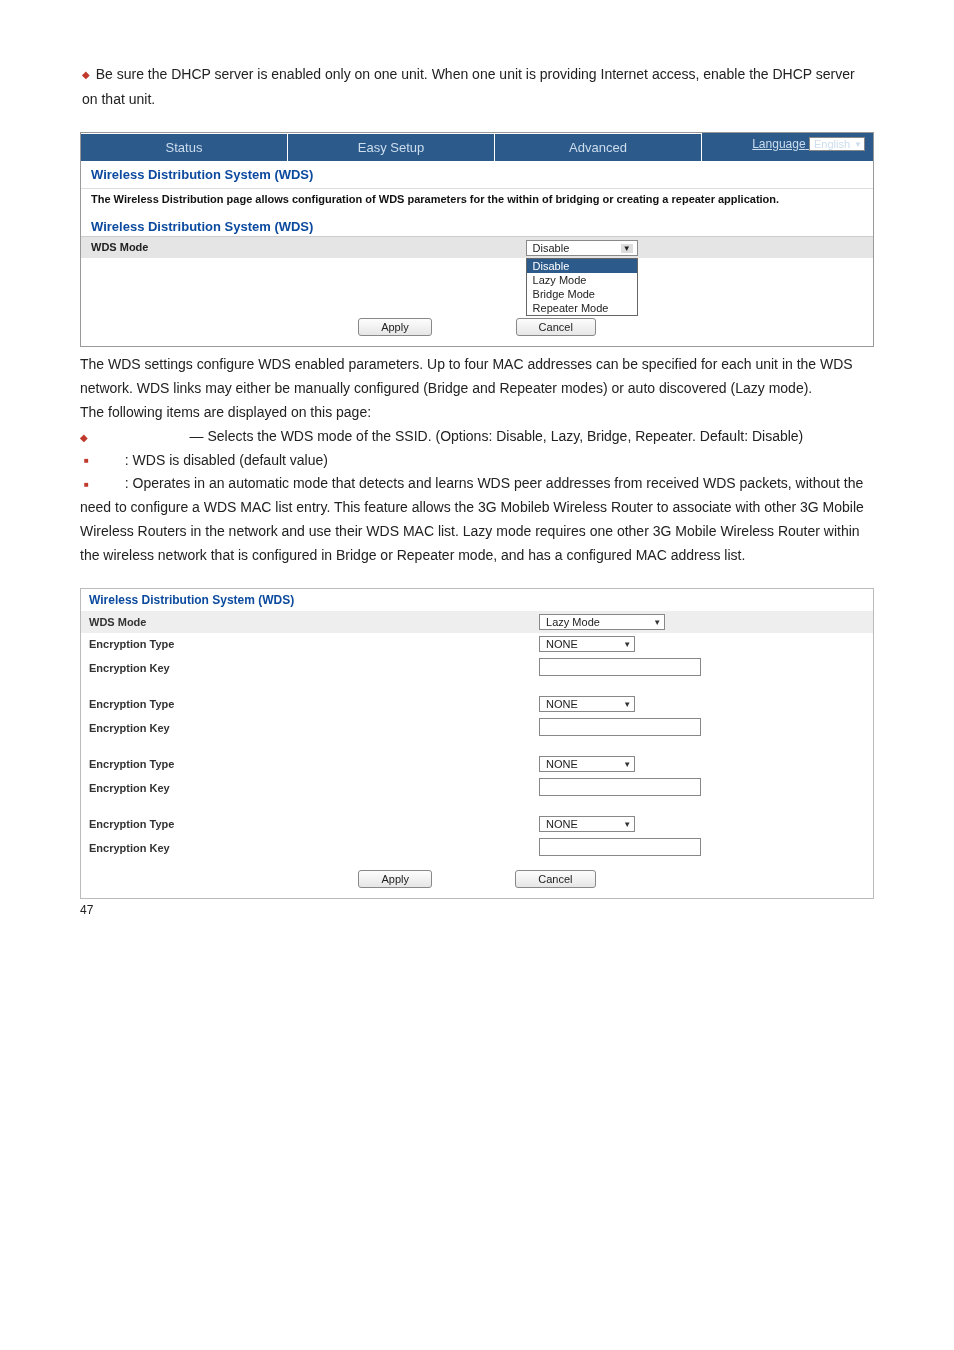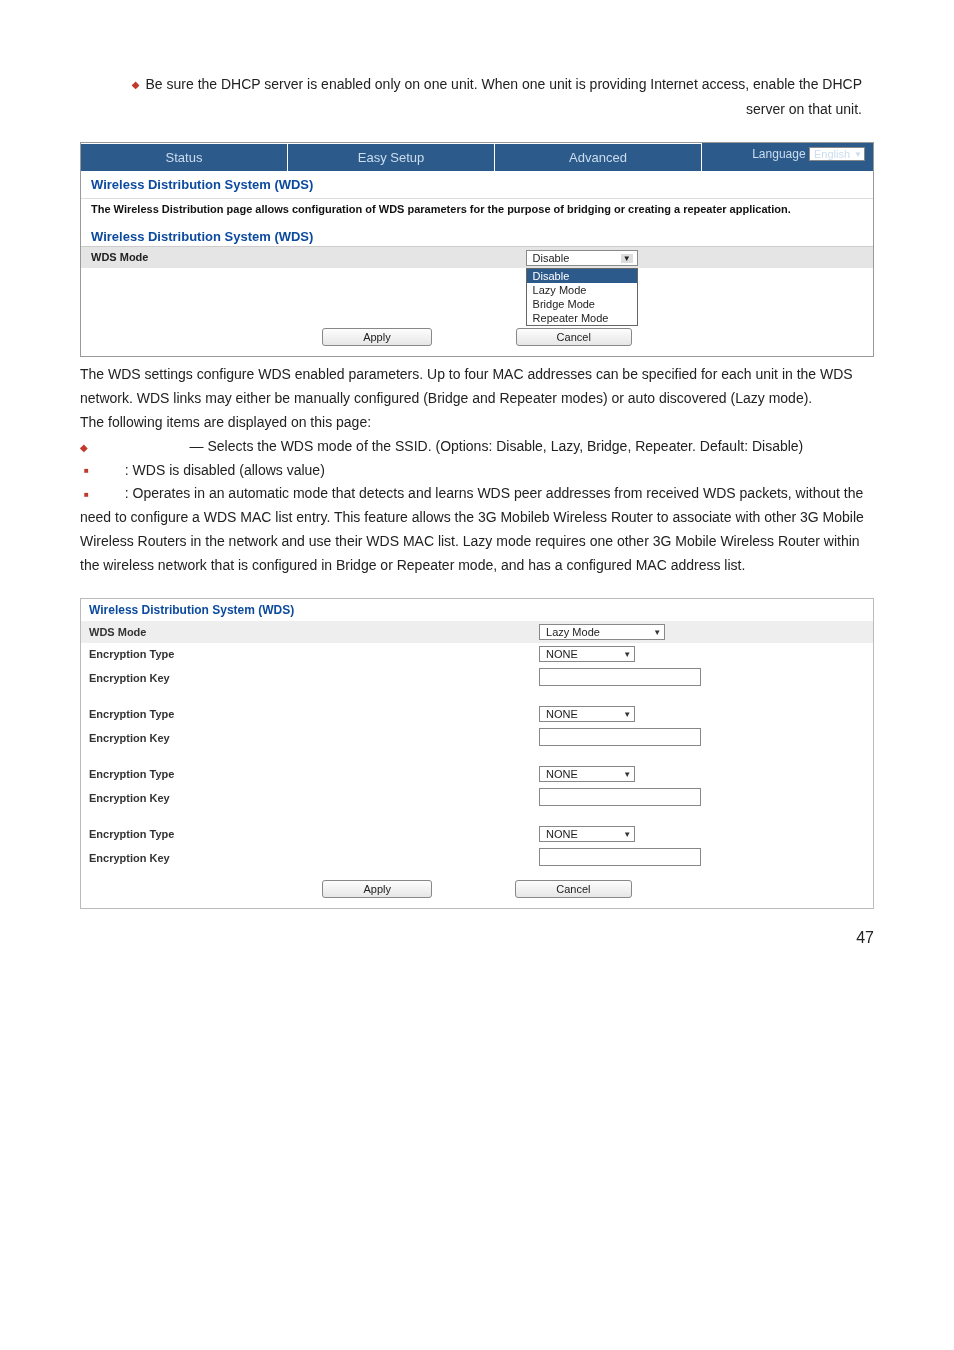"◆ Be sure the DHCP" .doc-text p { margin: 12px -> 2px; text-align: right -> none }
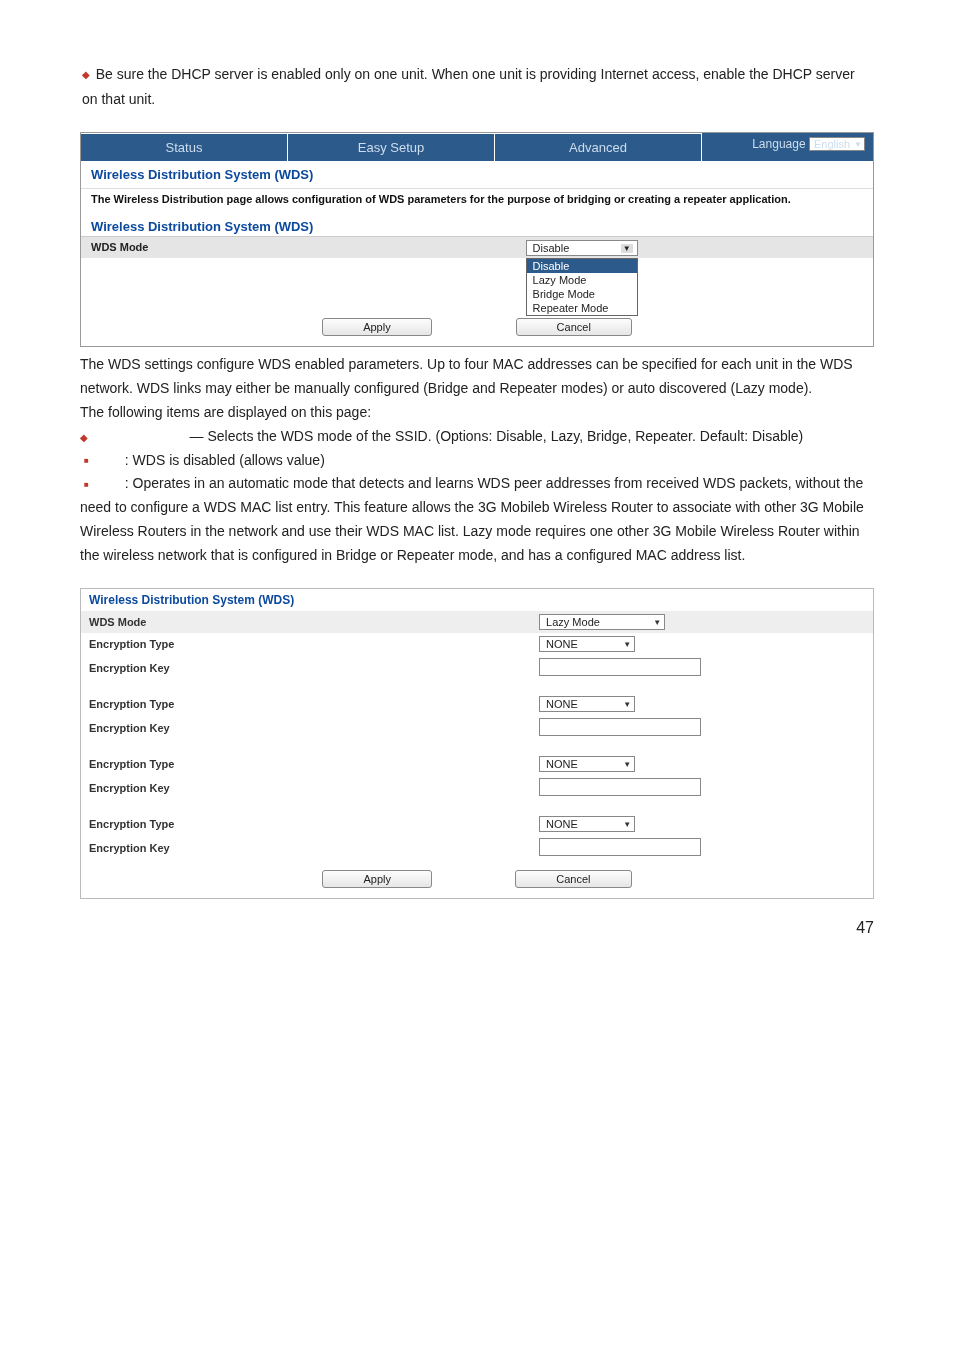"Language English" .lang-cell { text-decoration: none -> underline }
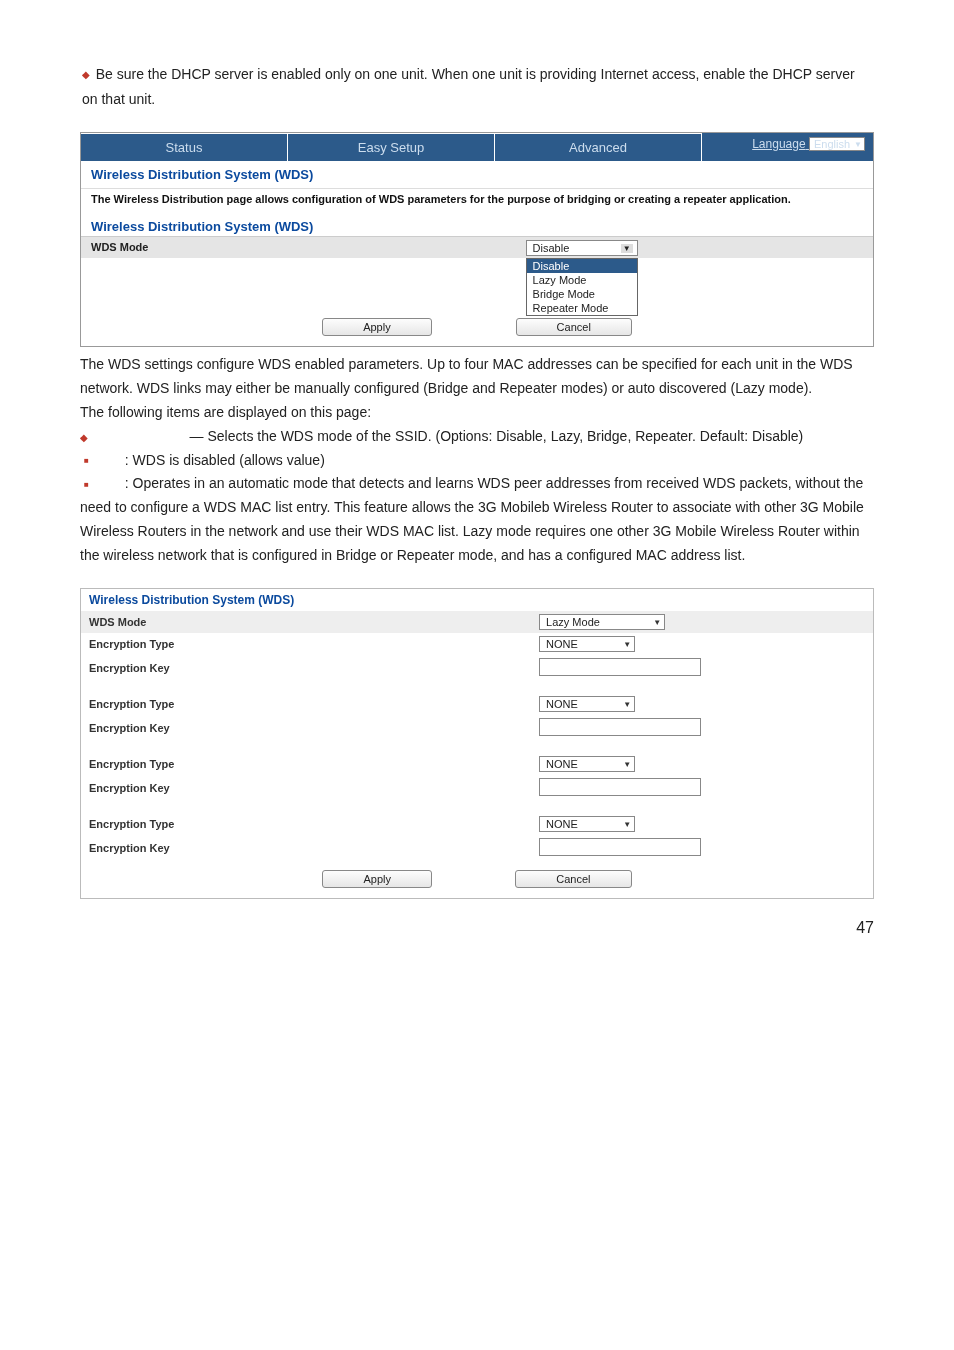"The Wireless Distribution page allows" div { text: purpose -> within }
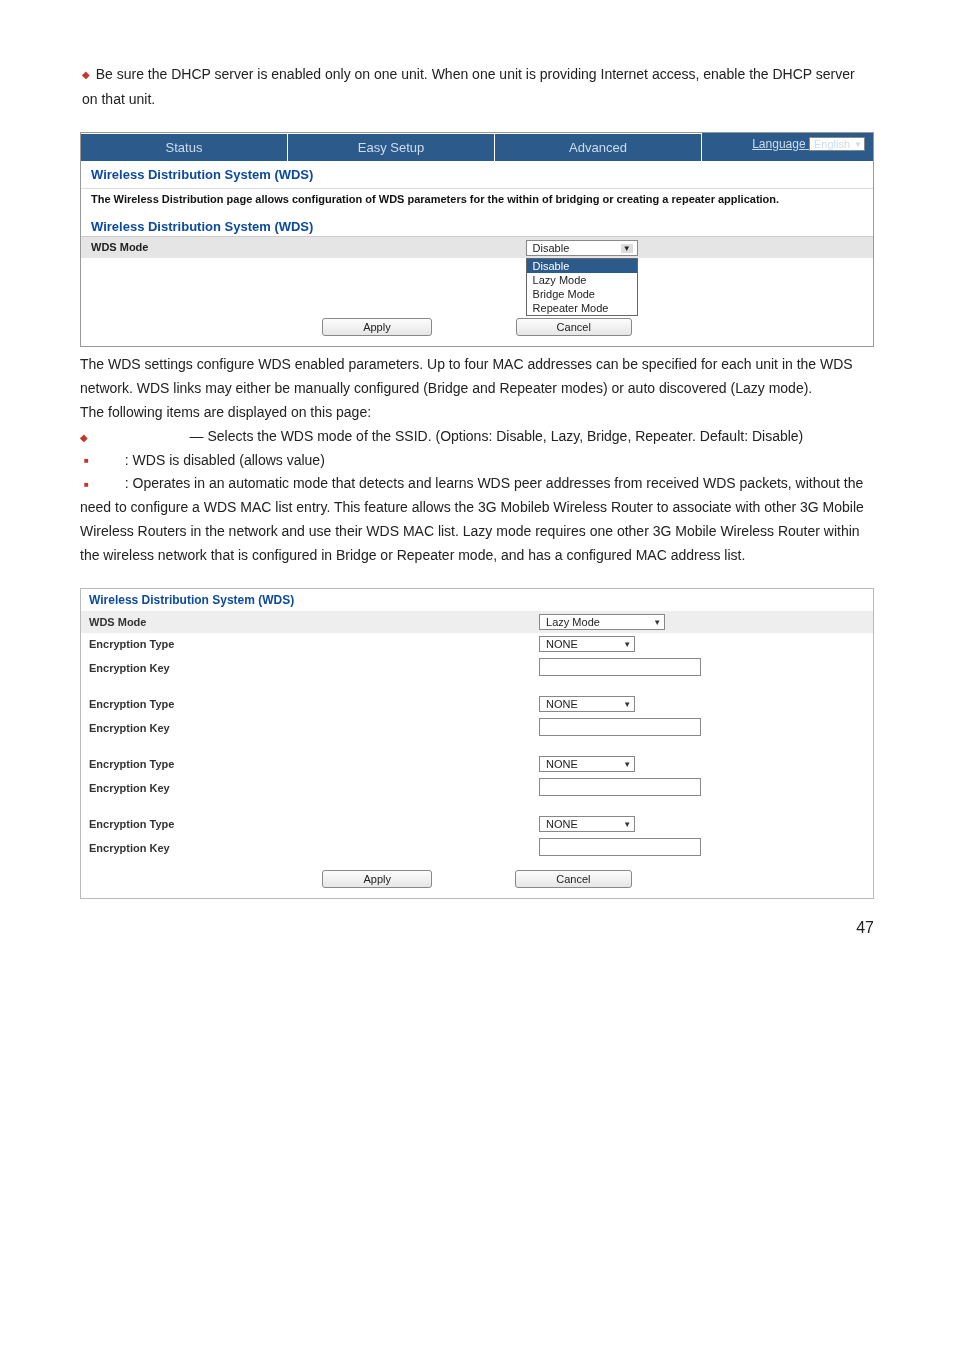"Apply" .btn { padding: 2px 40px -> 2px 22px }
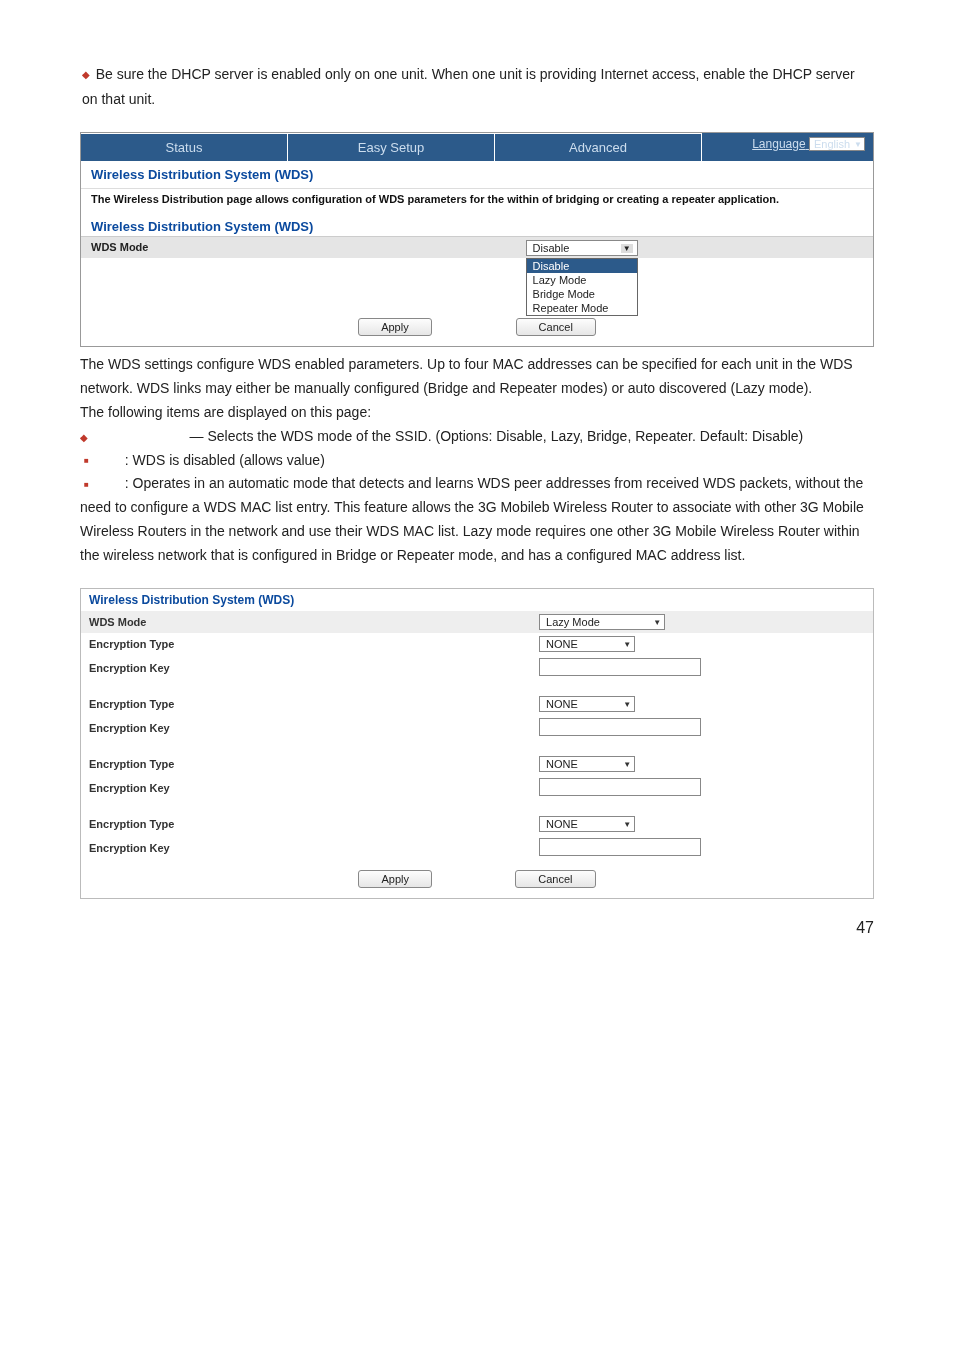": WDS is disabled (allows" span { text: allows -> default }
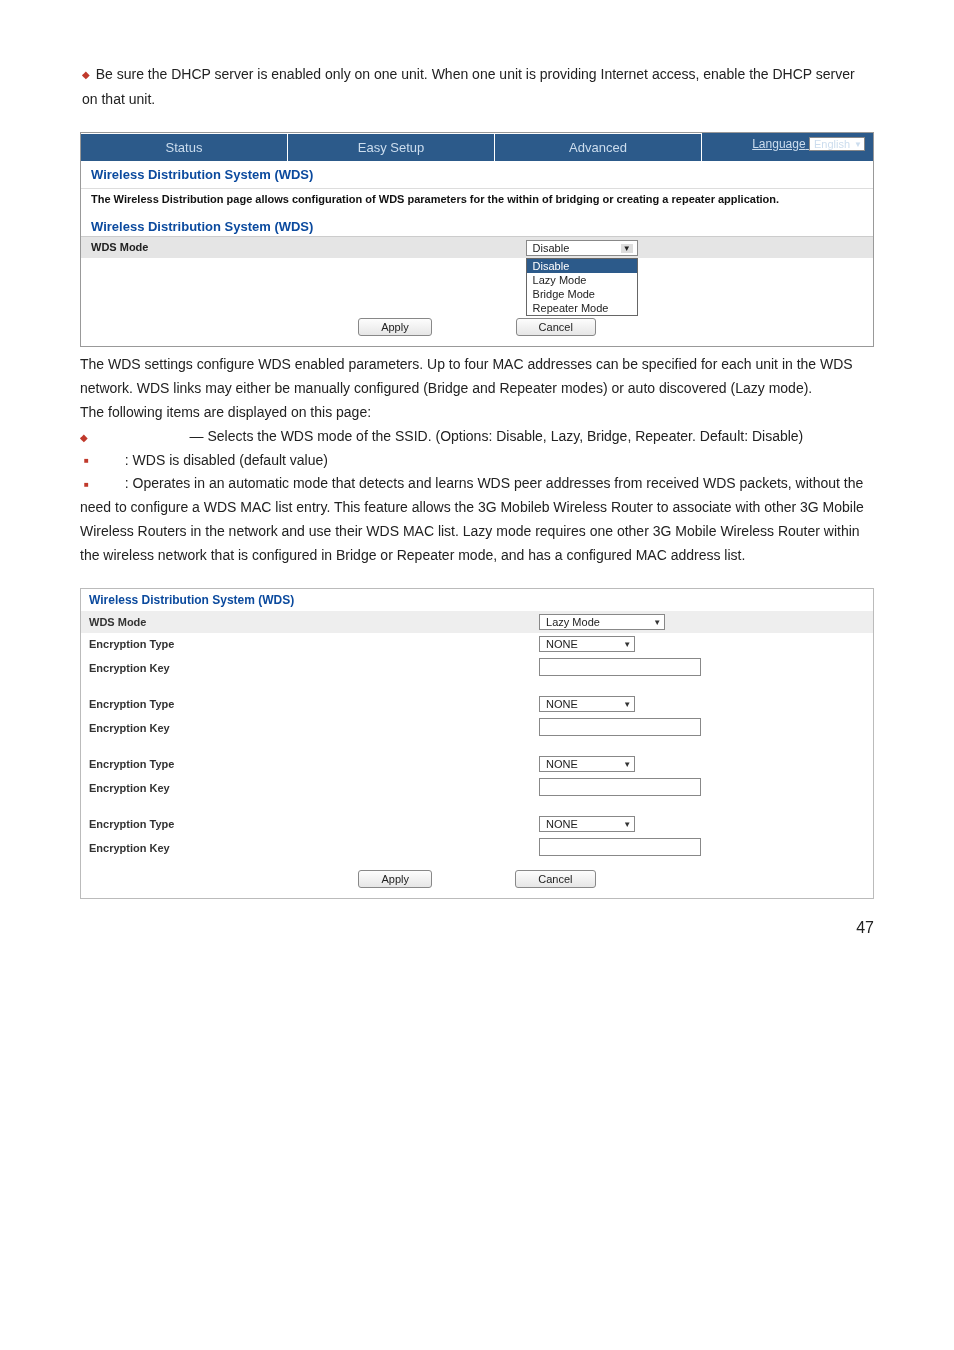"47" .page-num { font-size: 16px -> 12px; margin-top: 20px -> 4px; text-align: right -> left }
